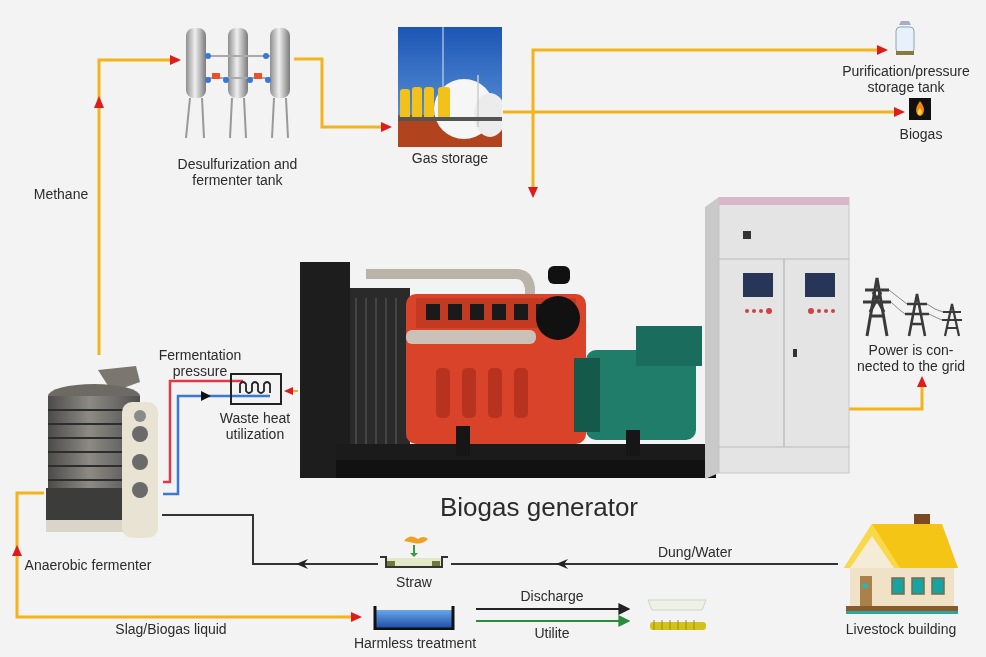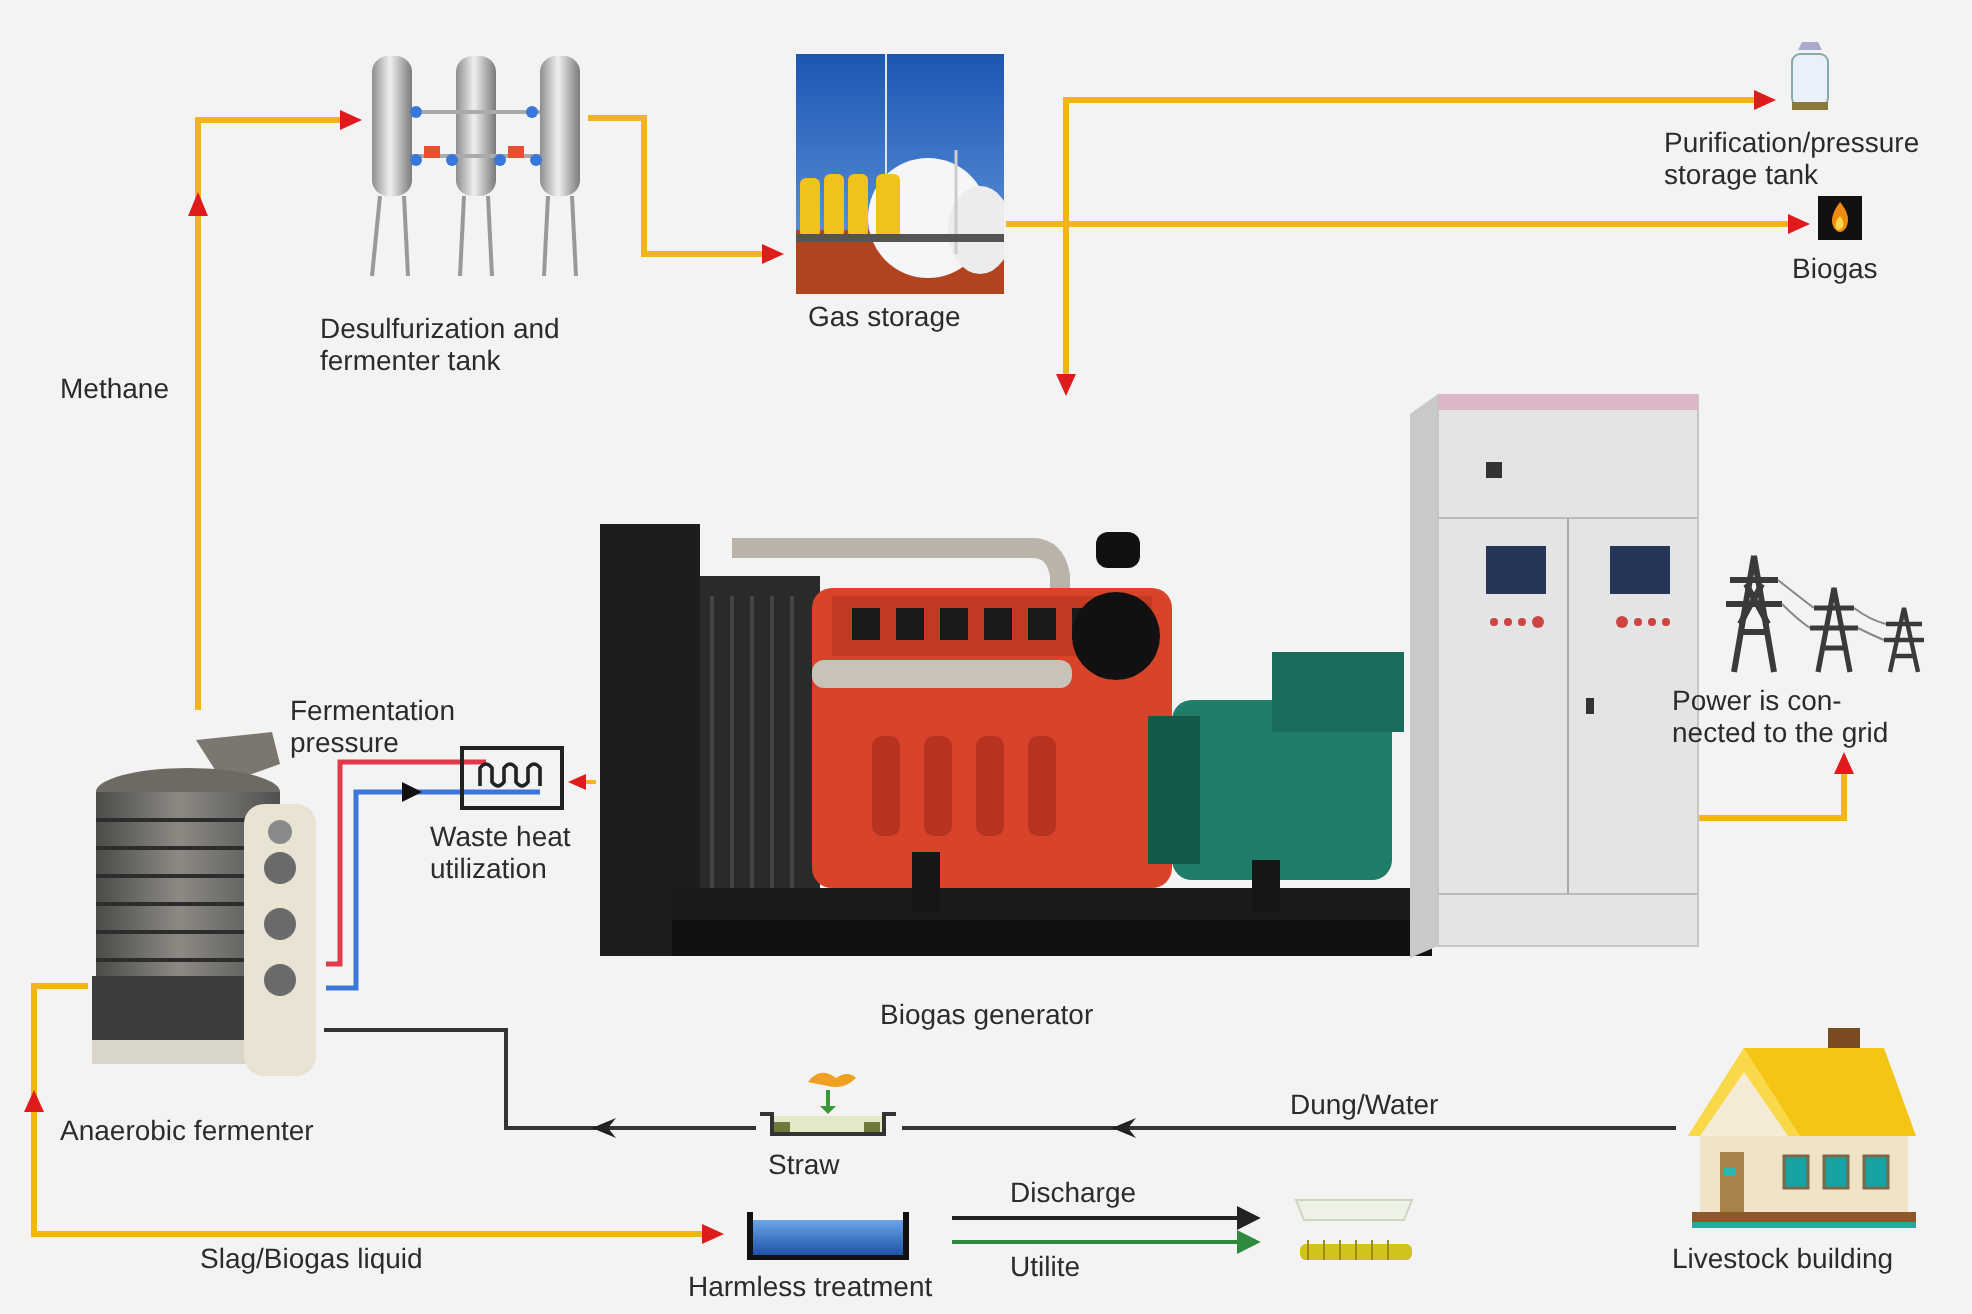"Purification/pressure" .lbl { text-align: left -> center }
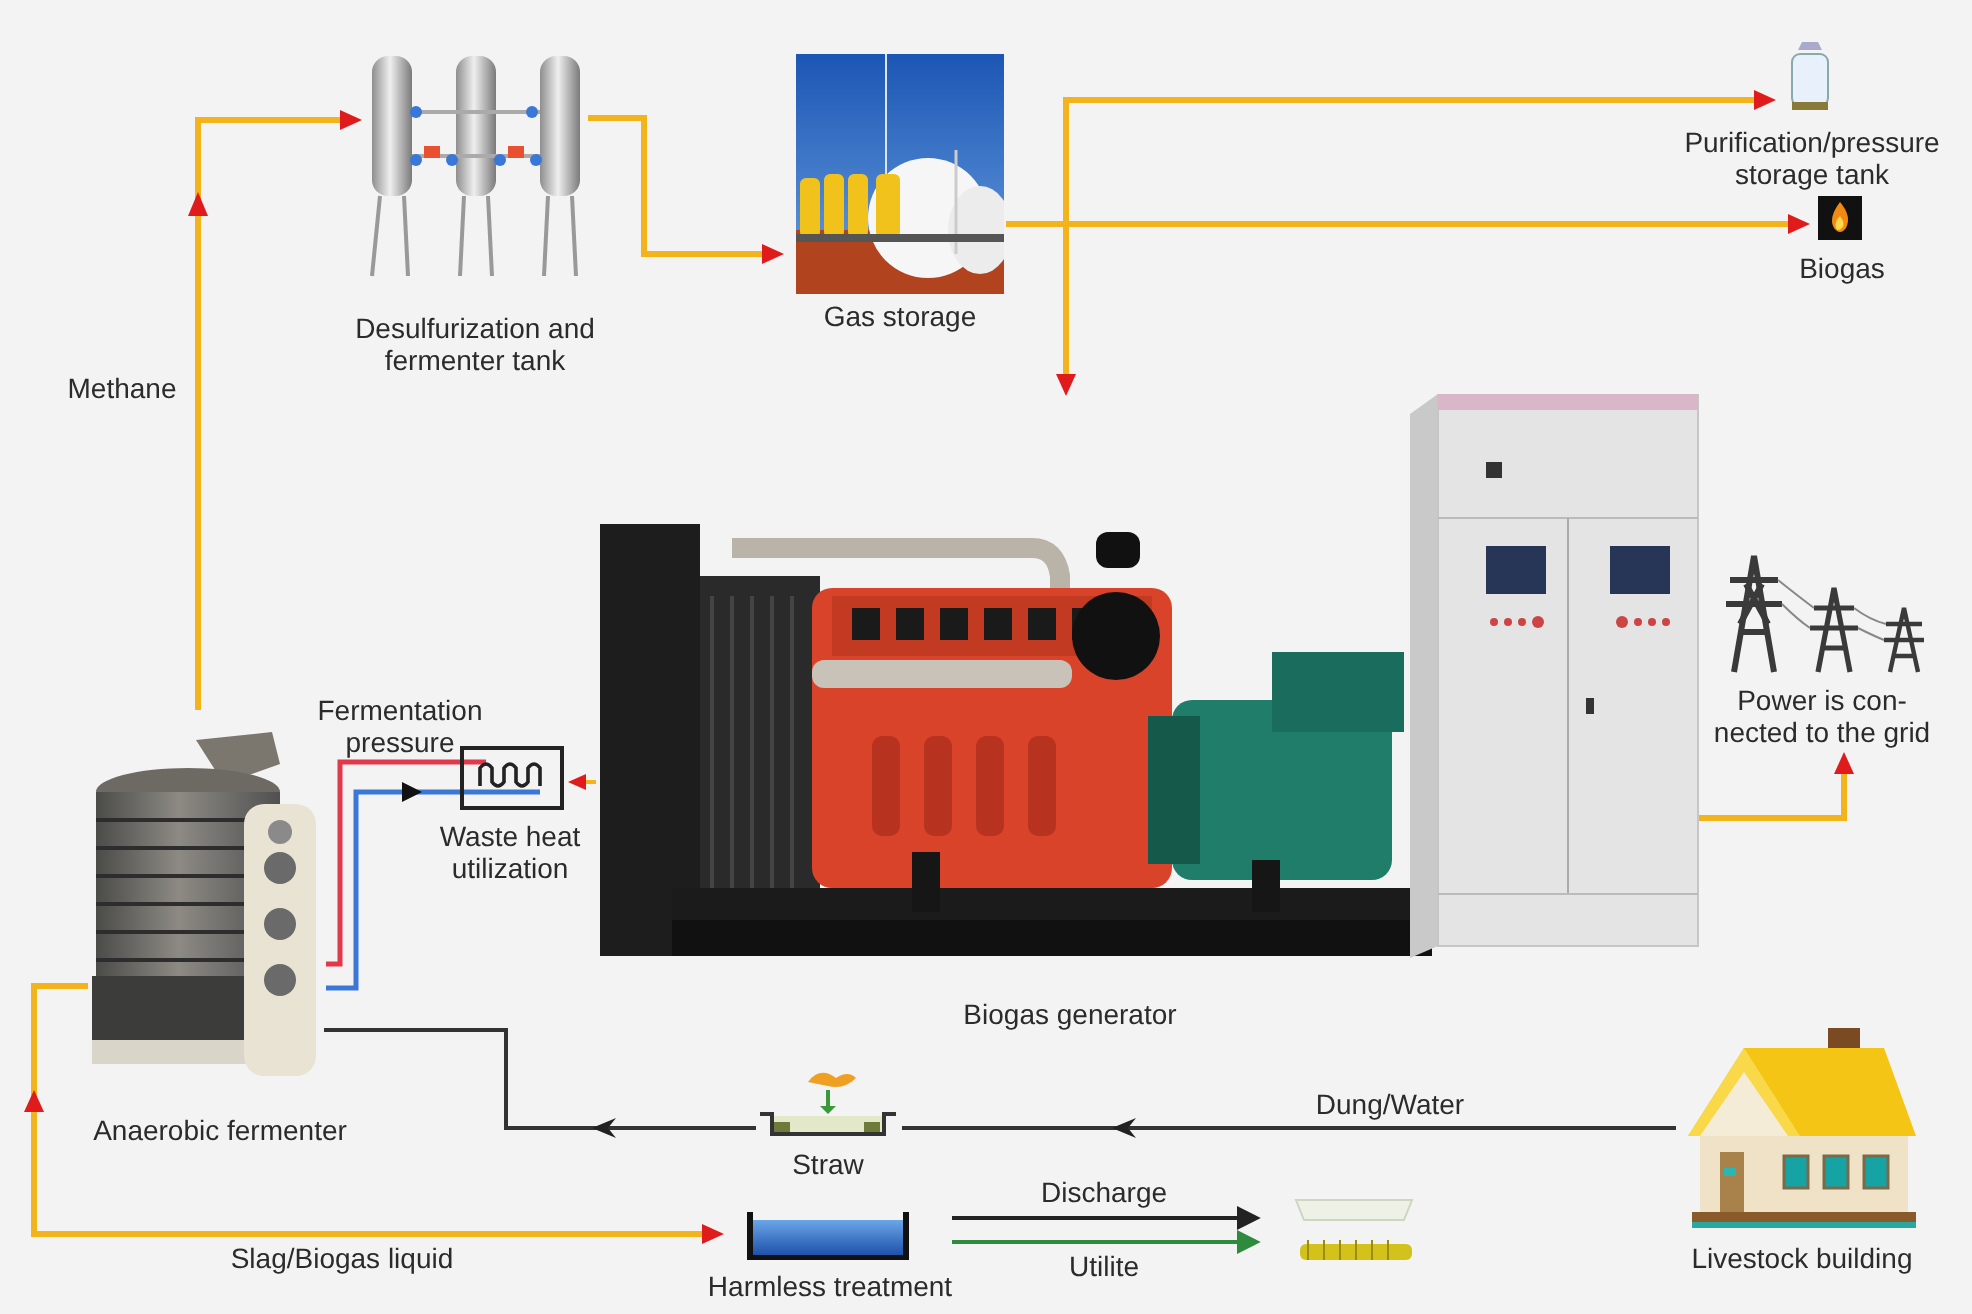"Biogas generator" .lbl.big { font-size: 14px -> 26px }
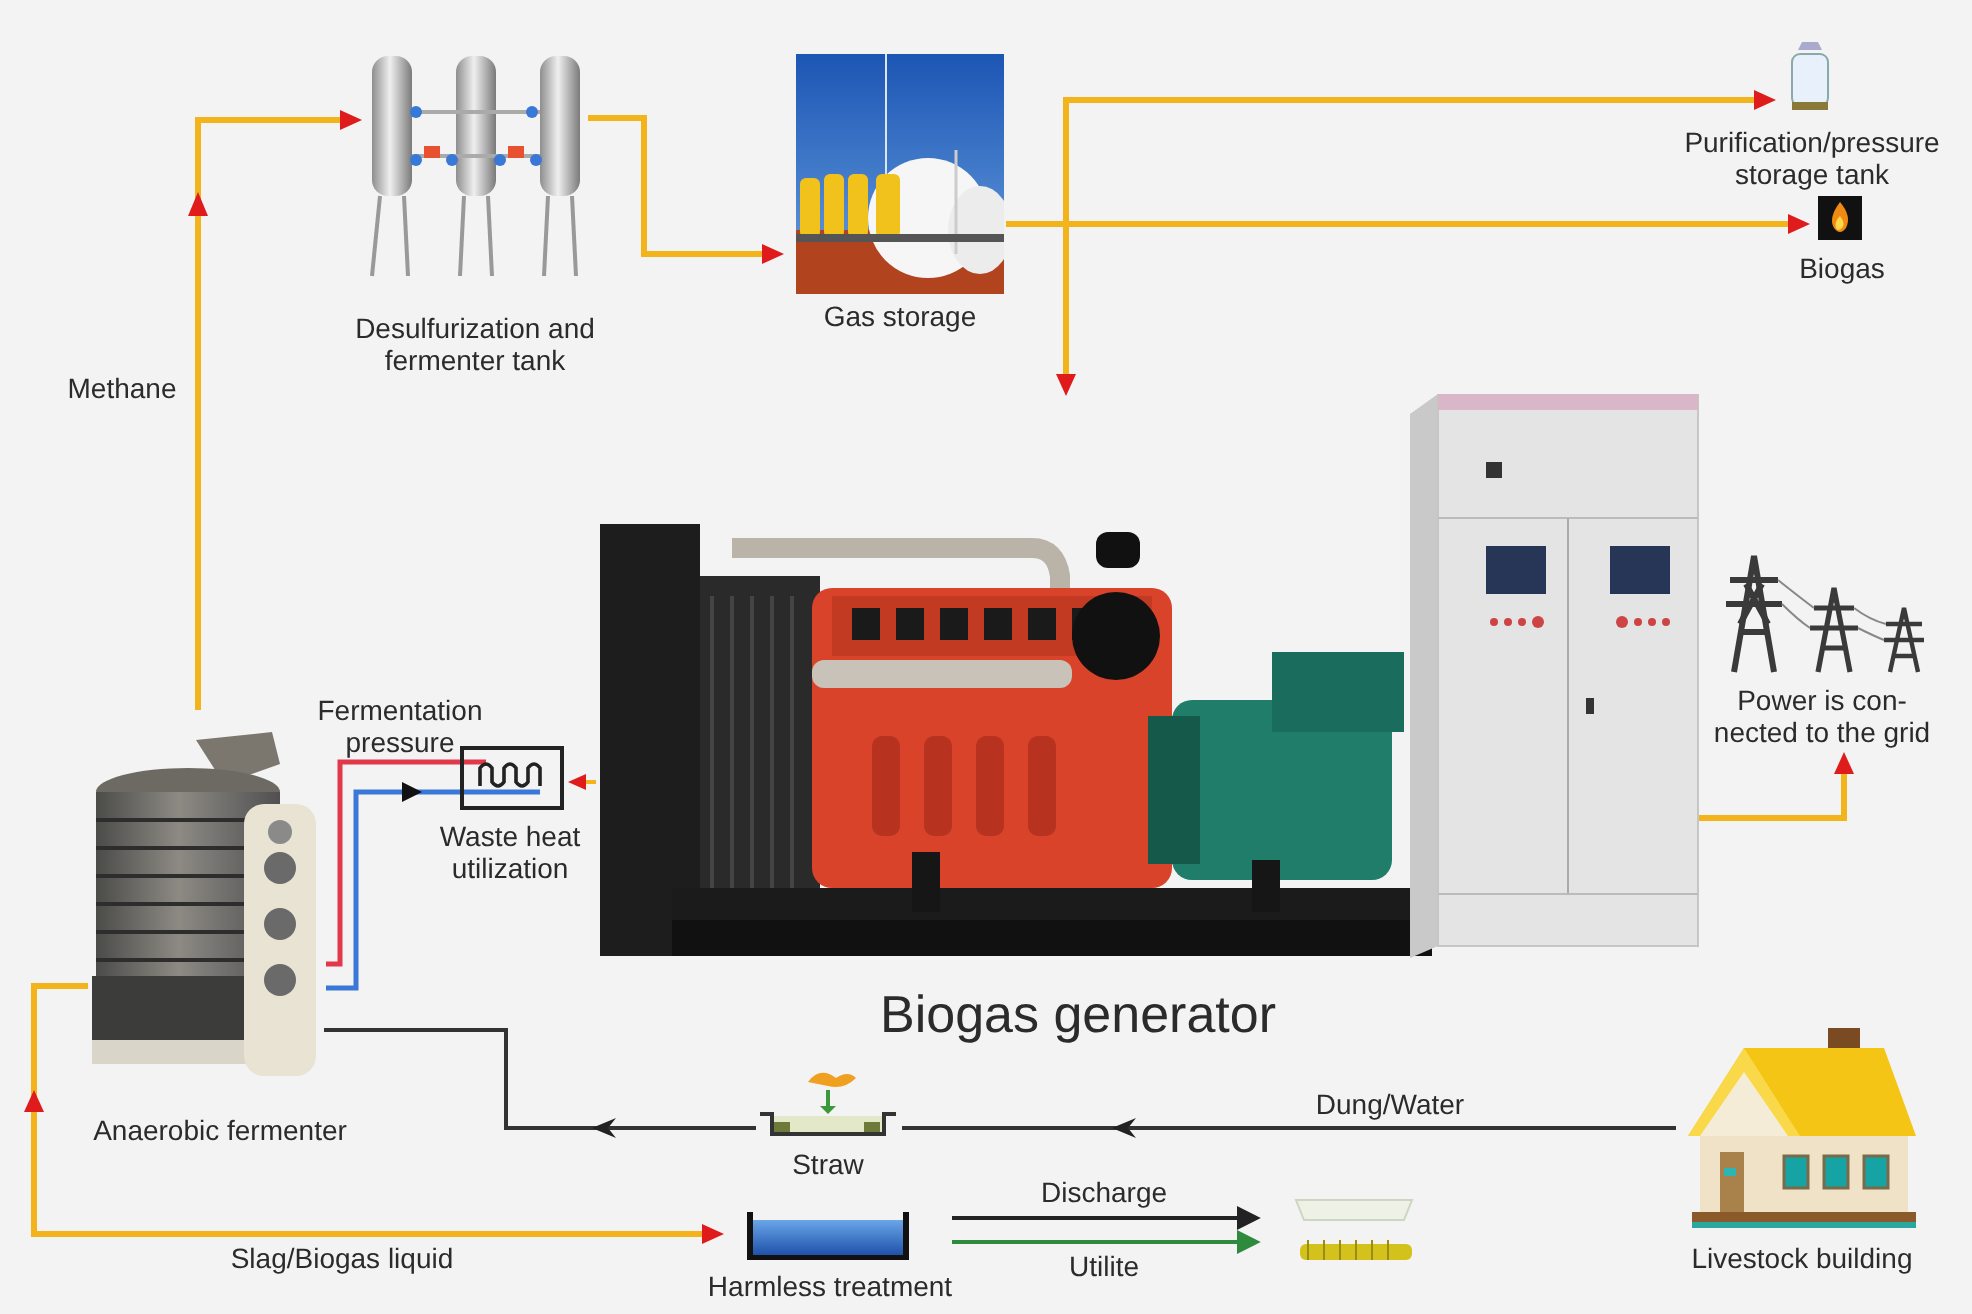"Anaerobic fermenter" div.lbl { left: 30px -> 8px }
